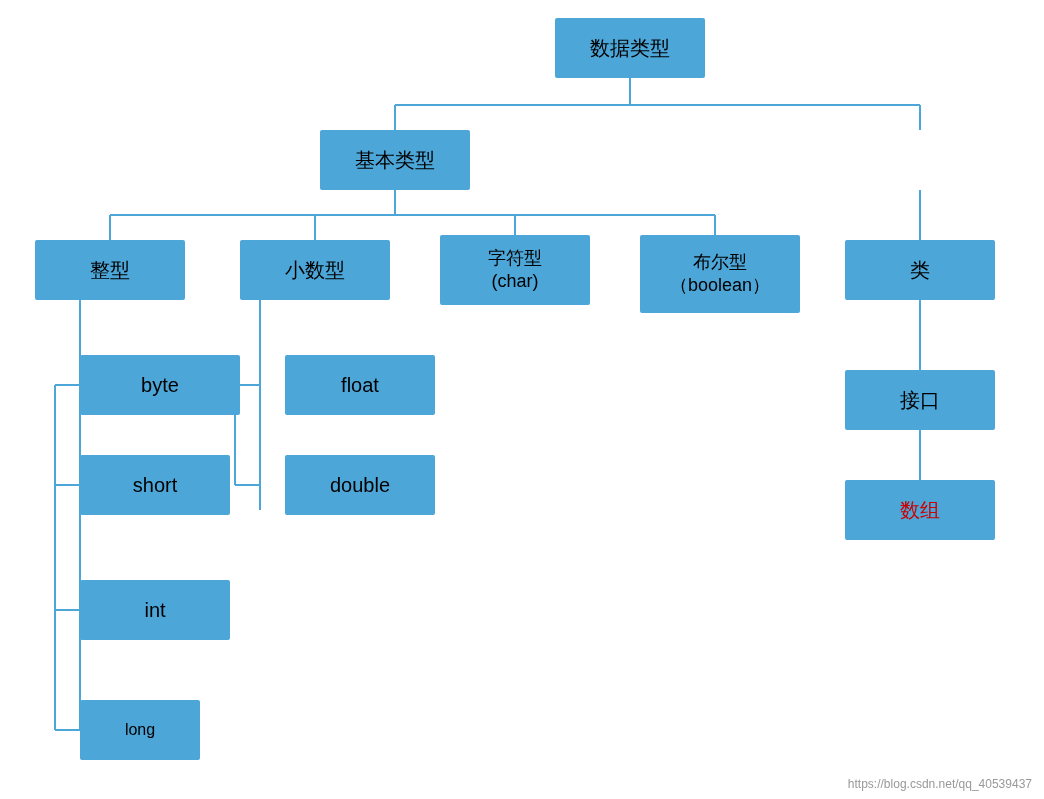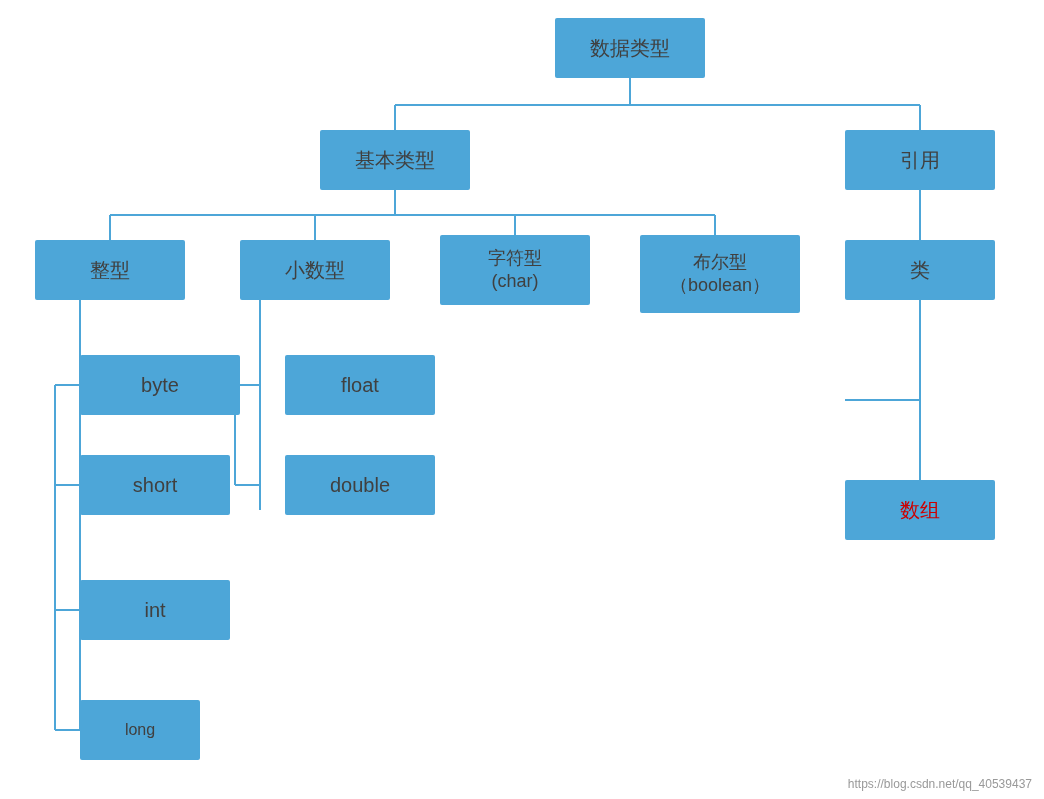"数据类型" .node { color: #404040 -> #000000 }
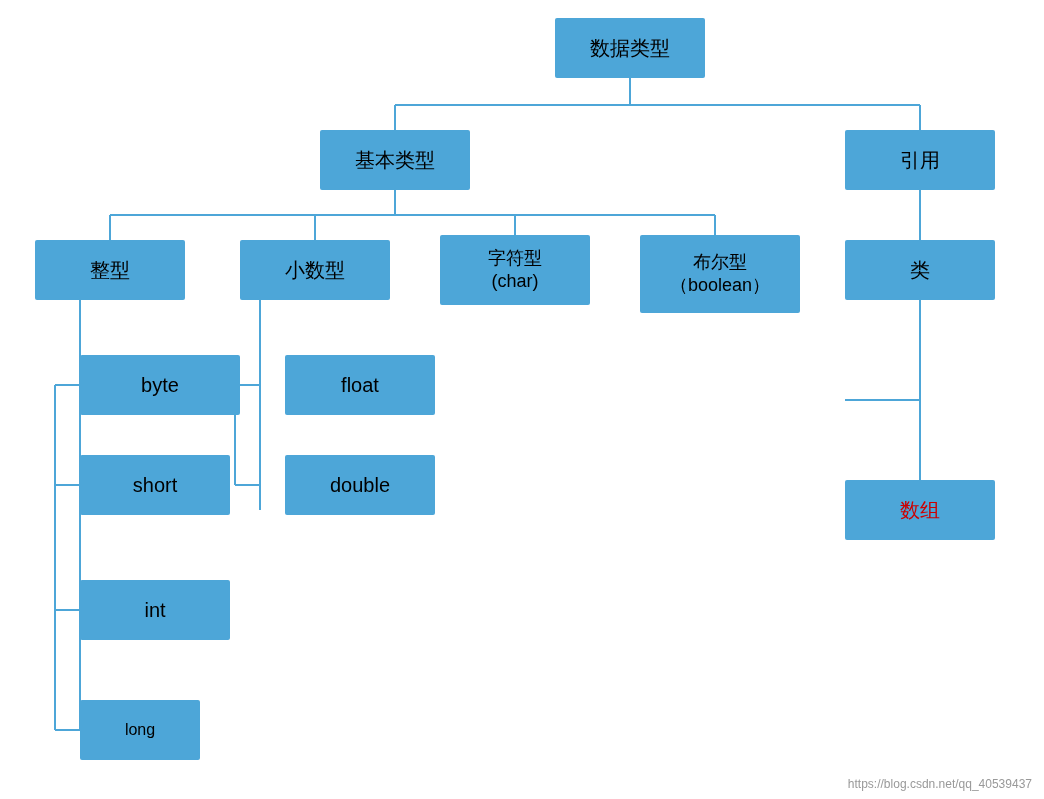"引用" div.node { html: <div> <span>引用</span> </div> -> none }
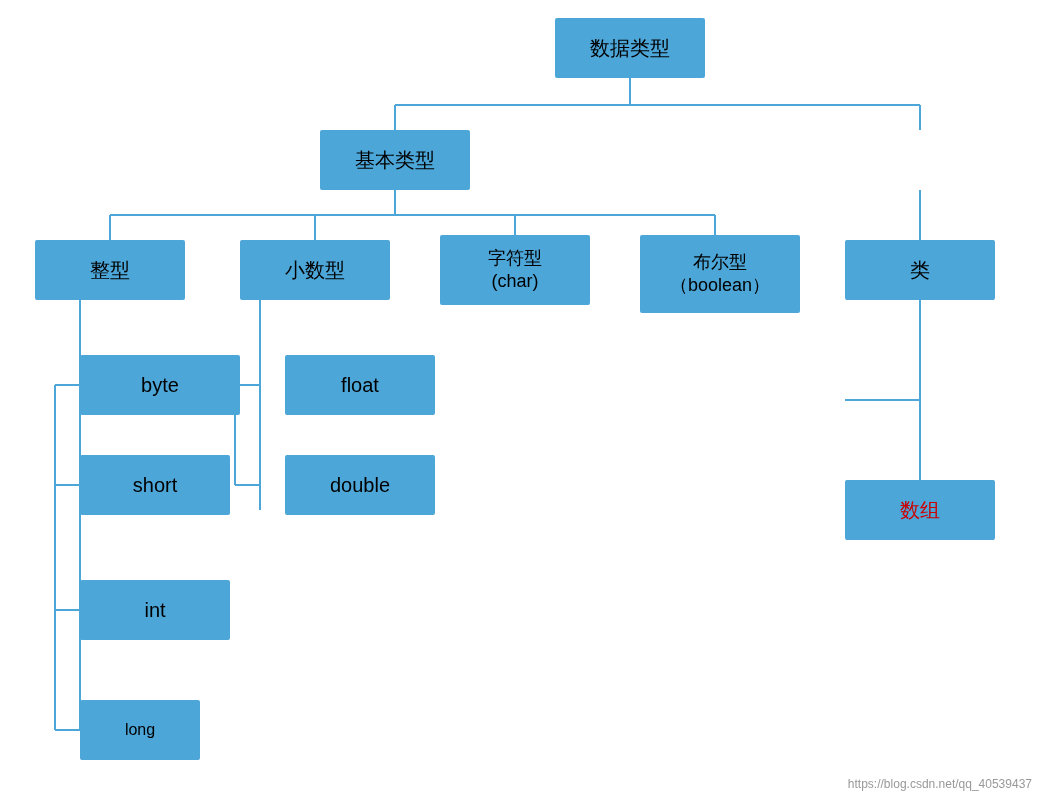"接口" div.node { html: none -> <div> <span>接口</span> </div> }
